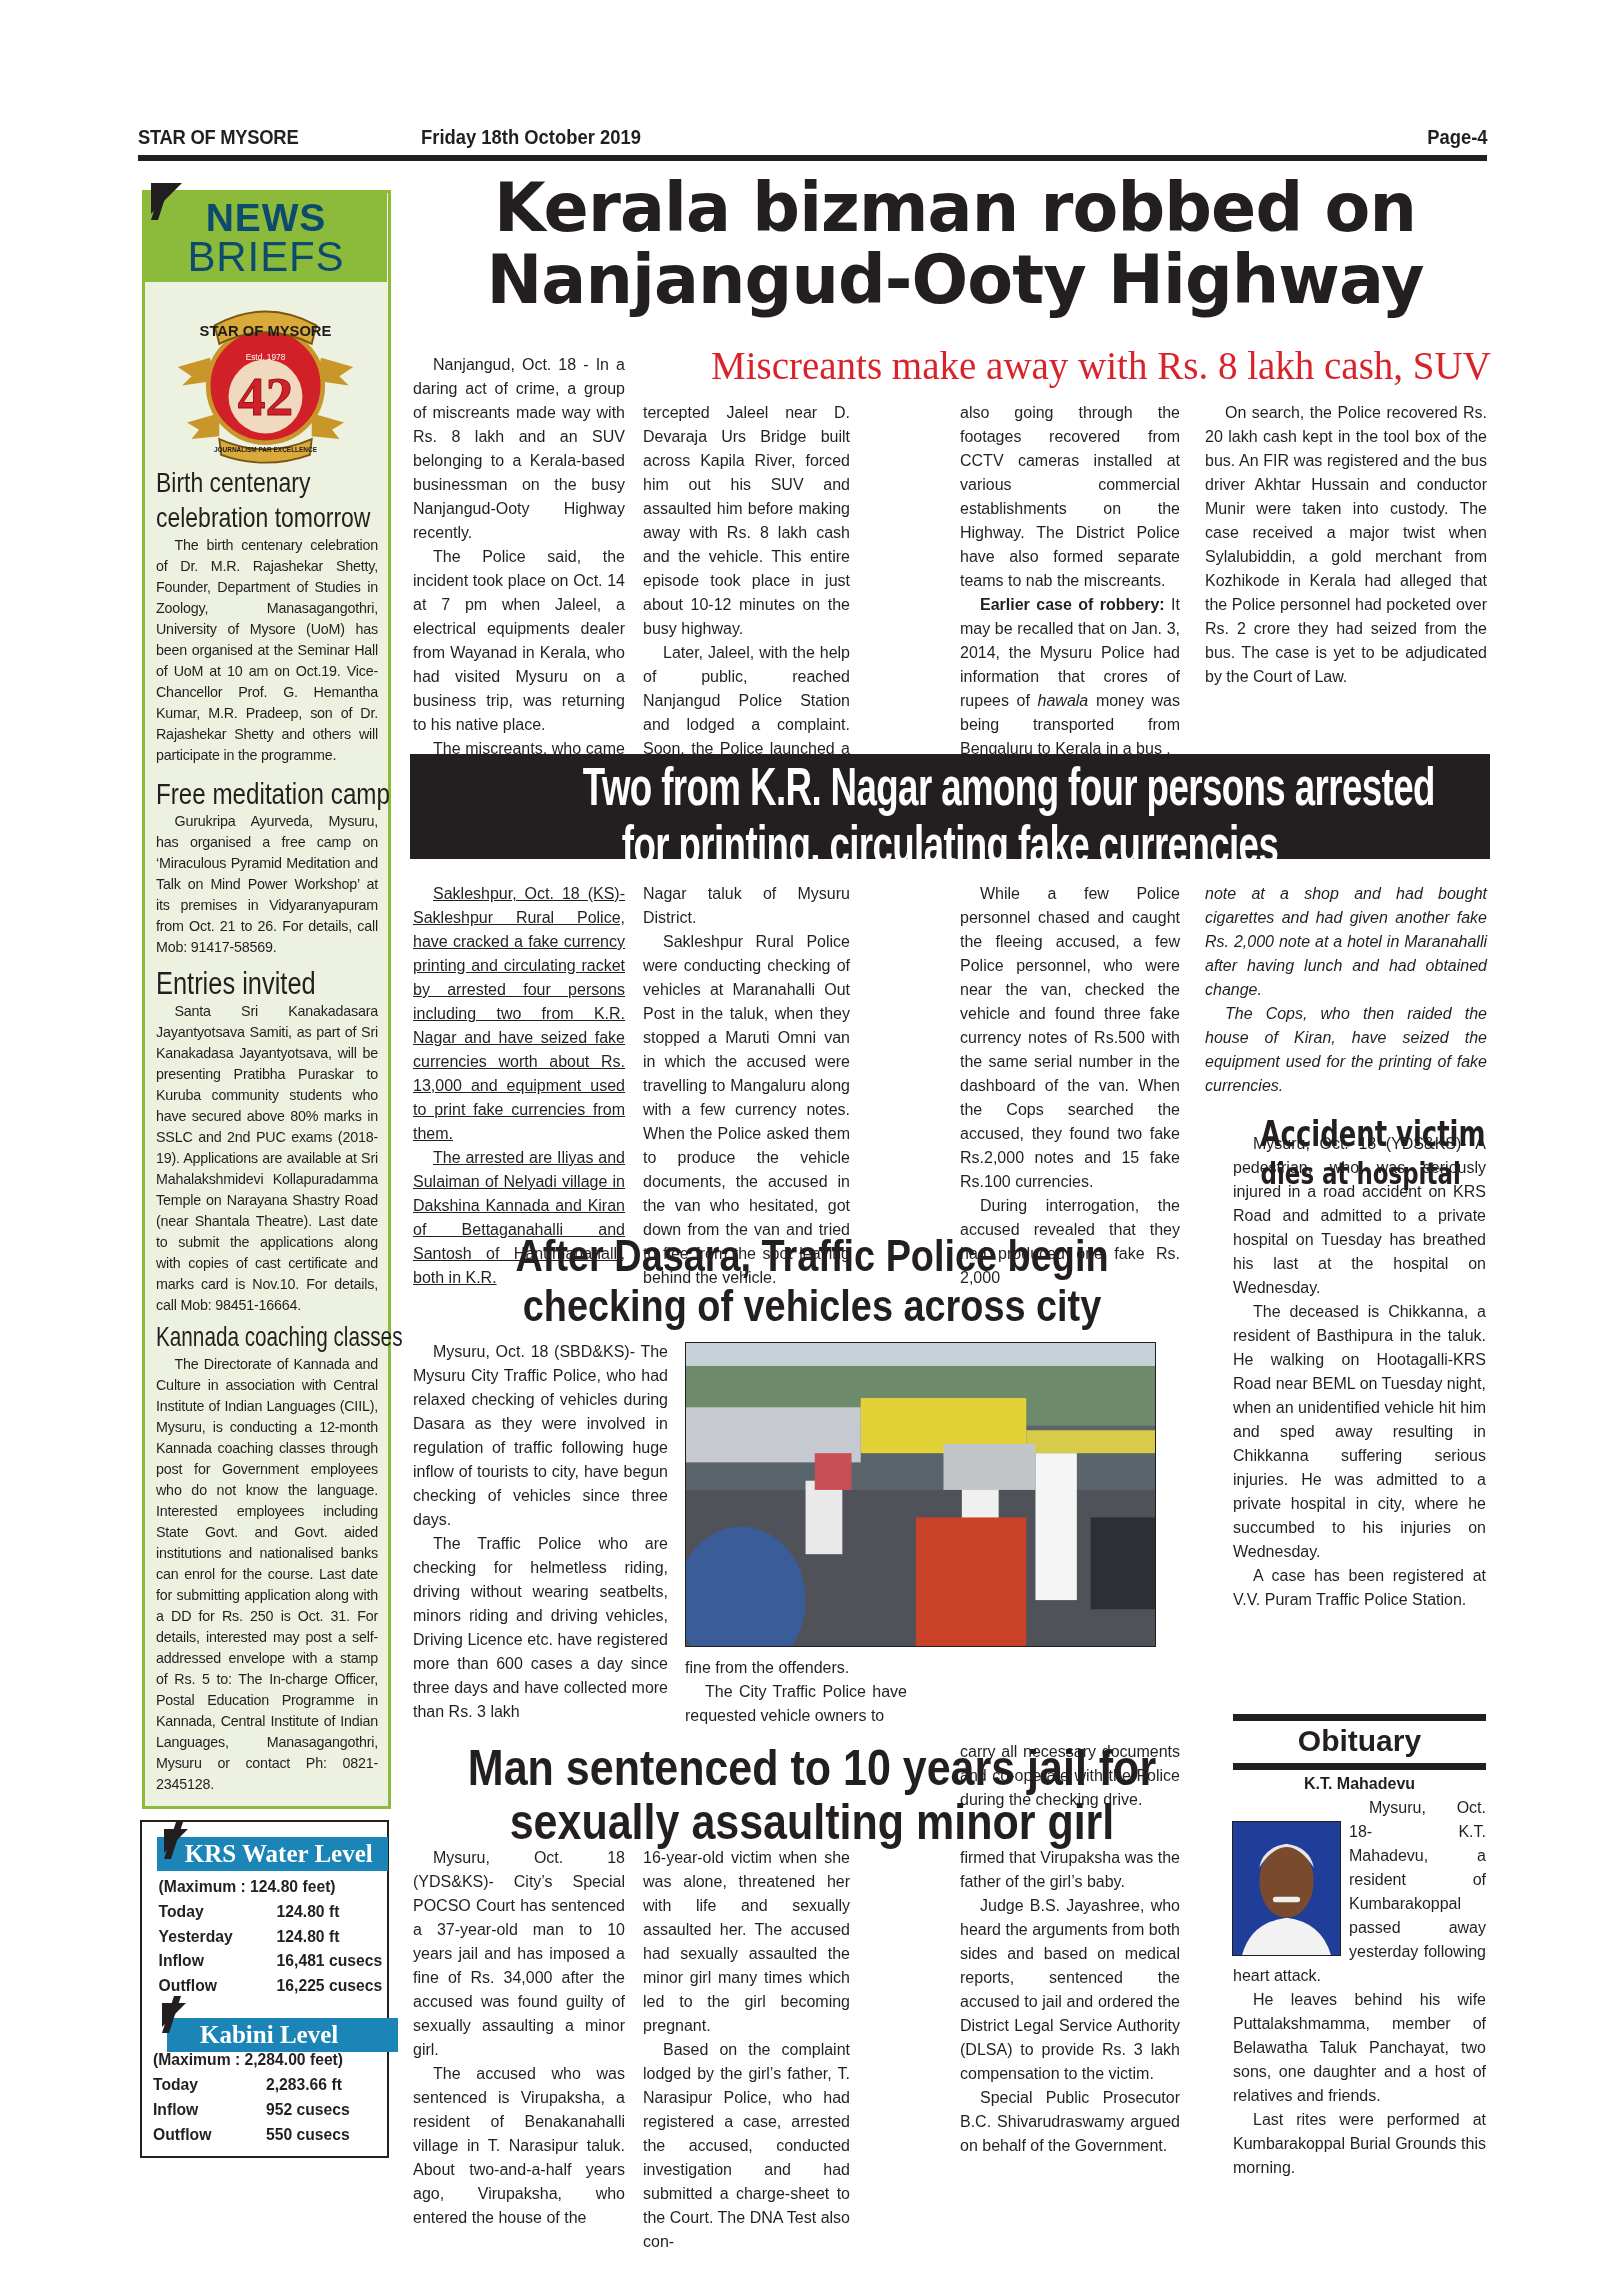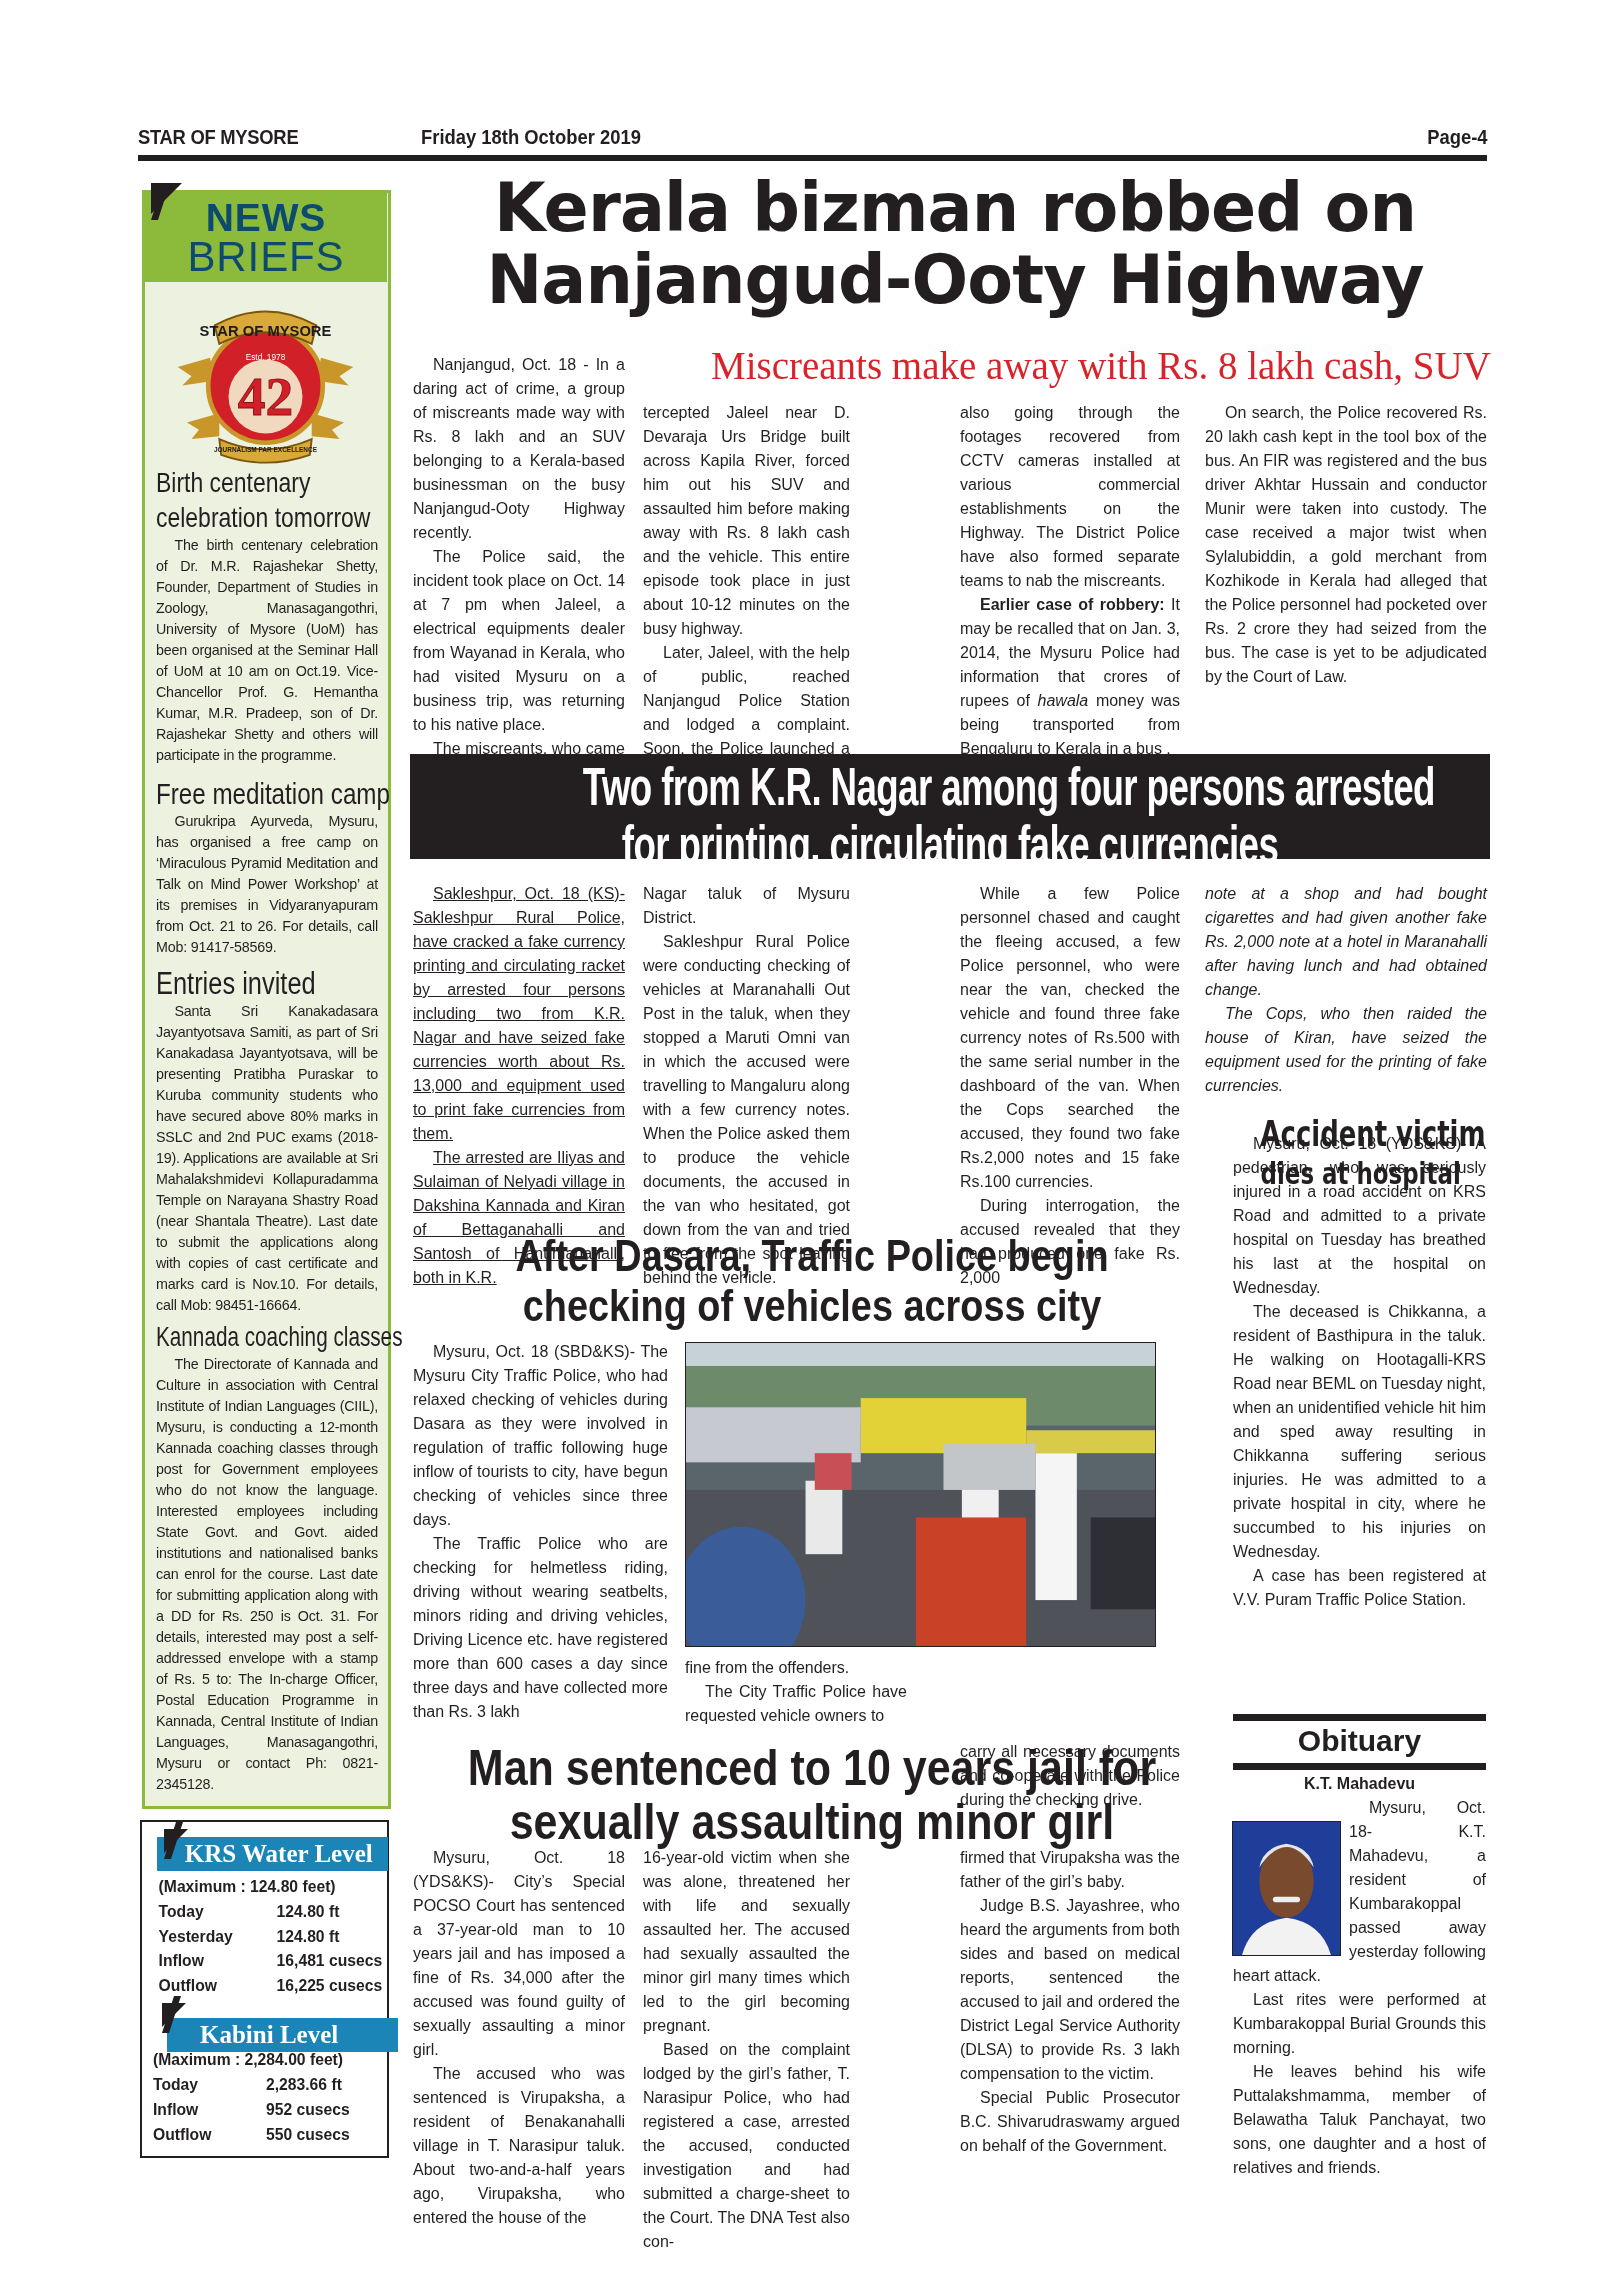"Last rites were performed at" p { order: before "He leaves behind his wife" -> after "He leaves behind his wife" }
